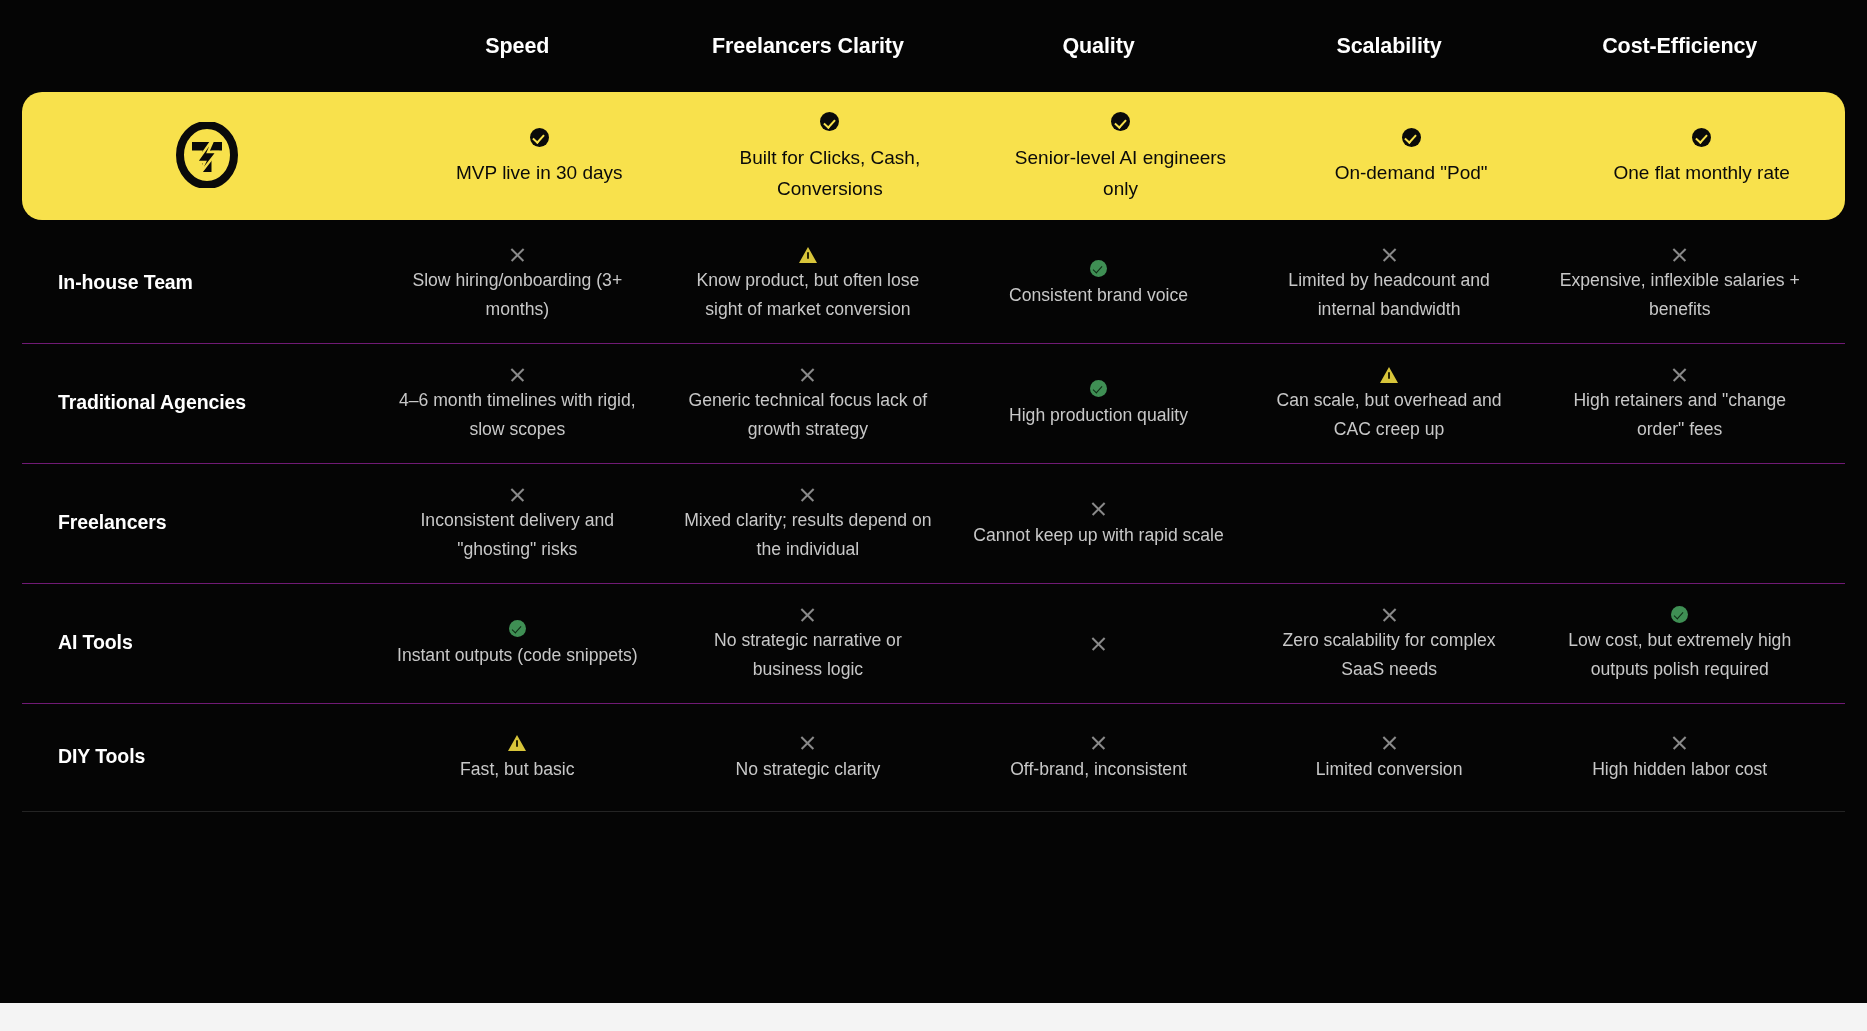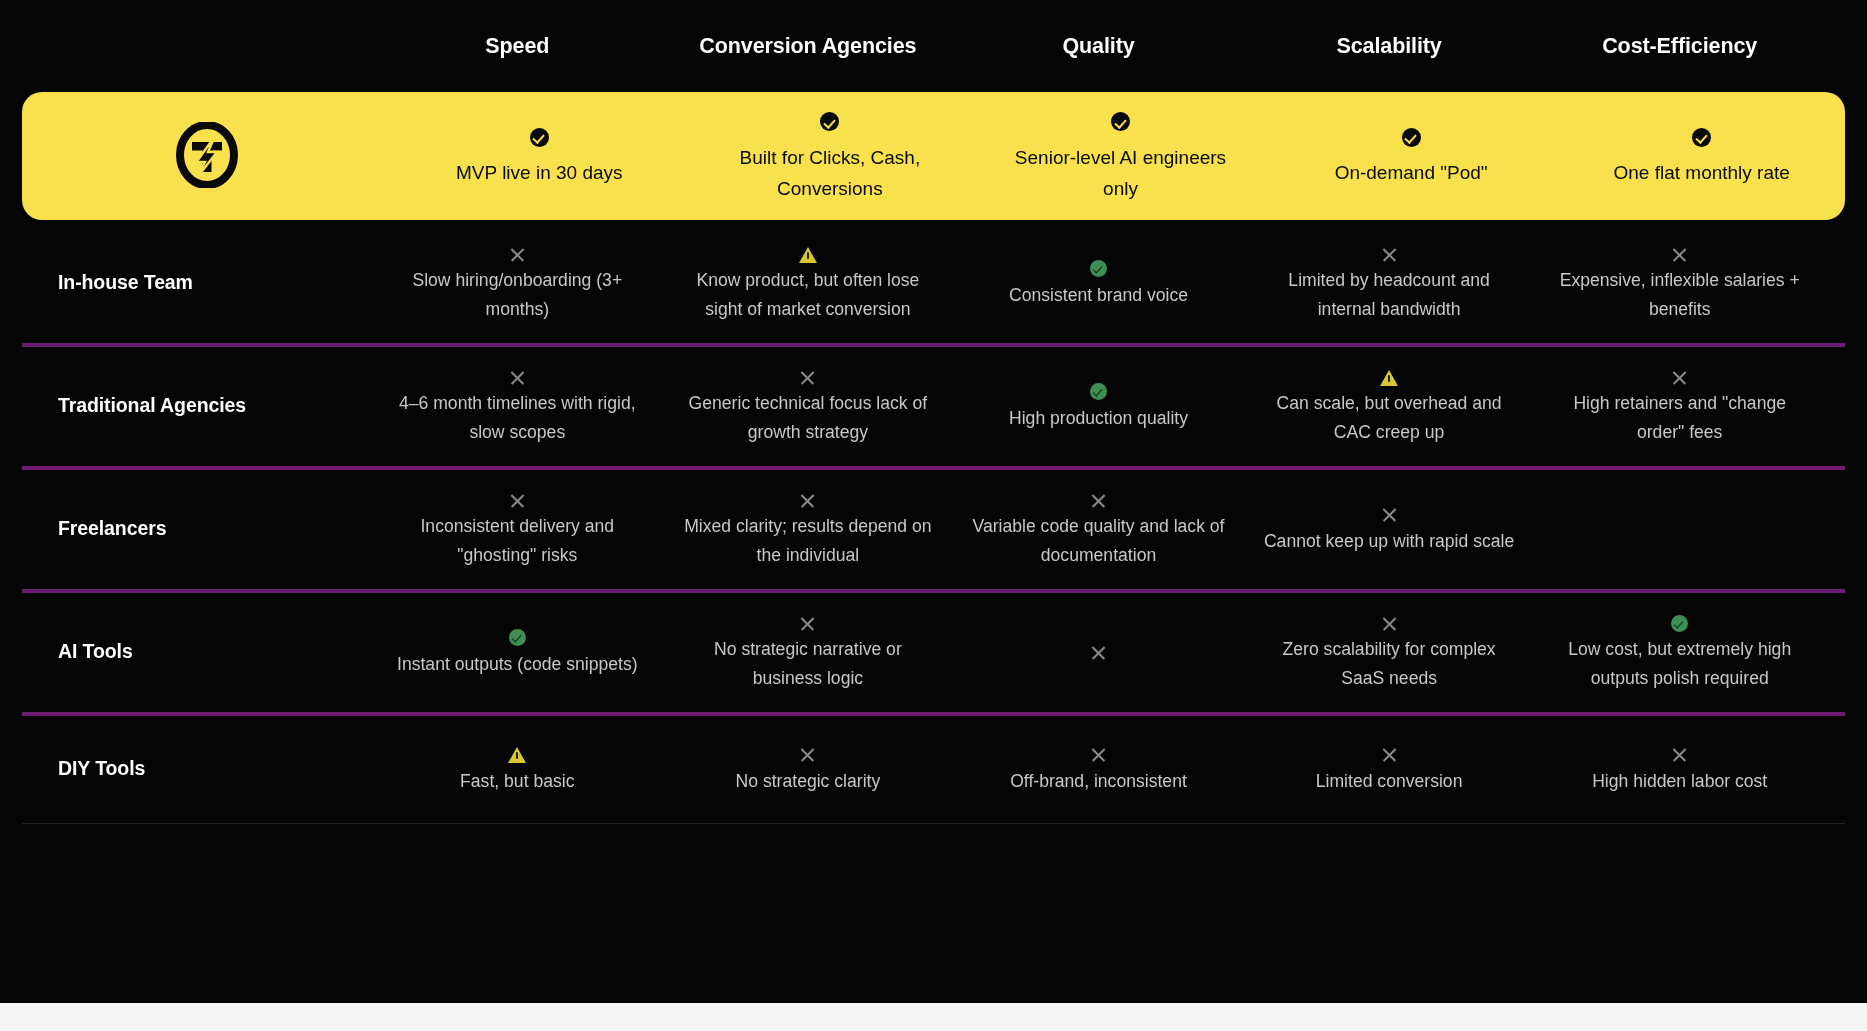"Conversion Agencies" div.header-cell { text: Conversion Agencies -> Freelancers Clarity }
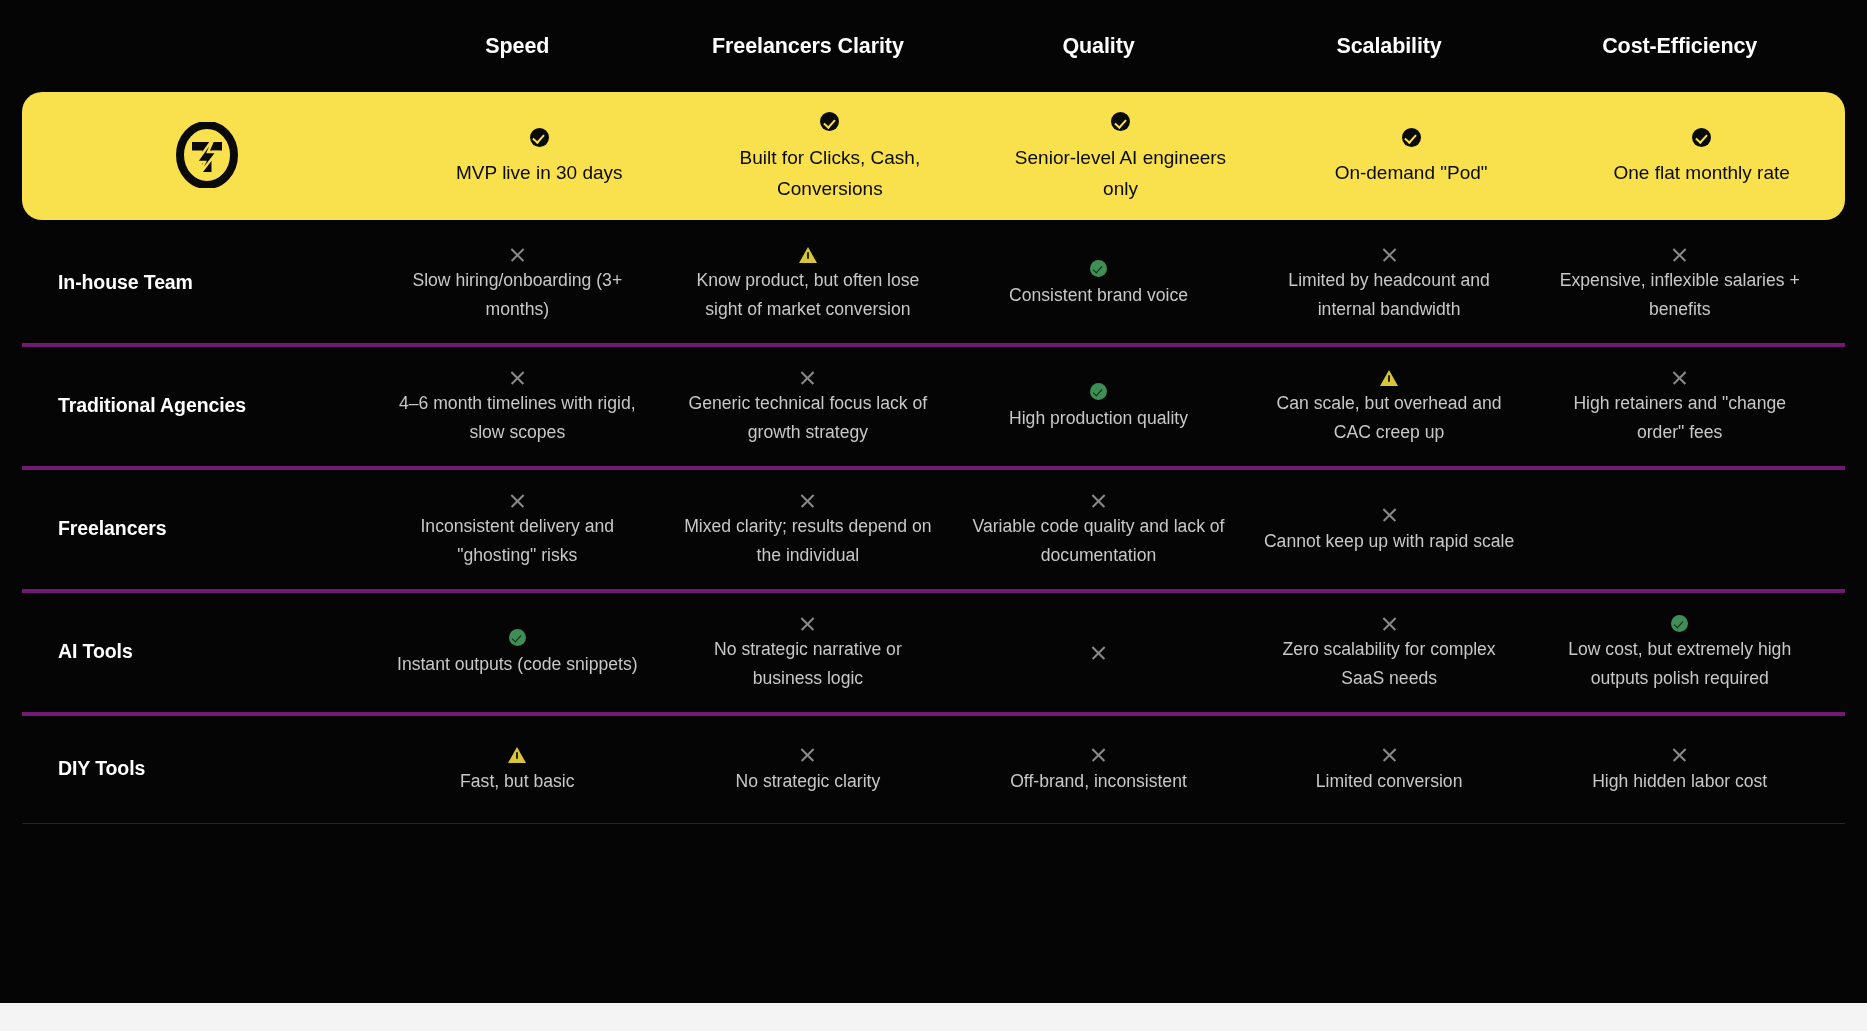"In-house Team" .cmp-row { border-bottom: 4px solid #701a75 -> 1px solid #701a75 }
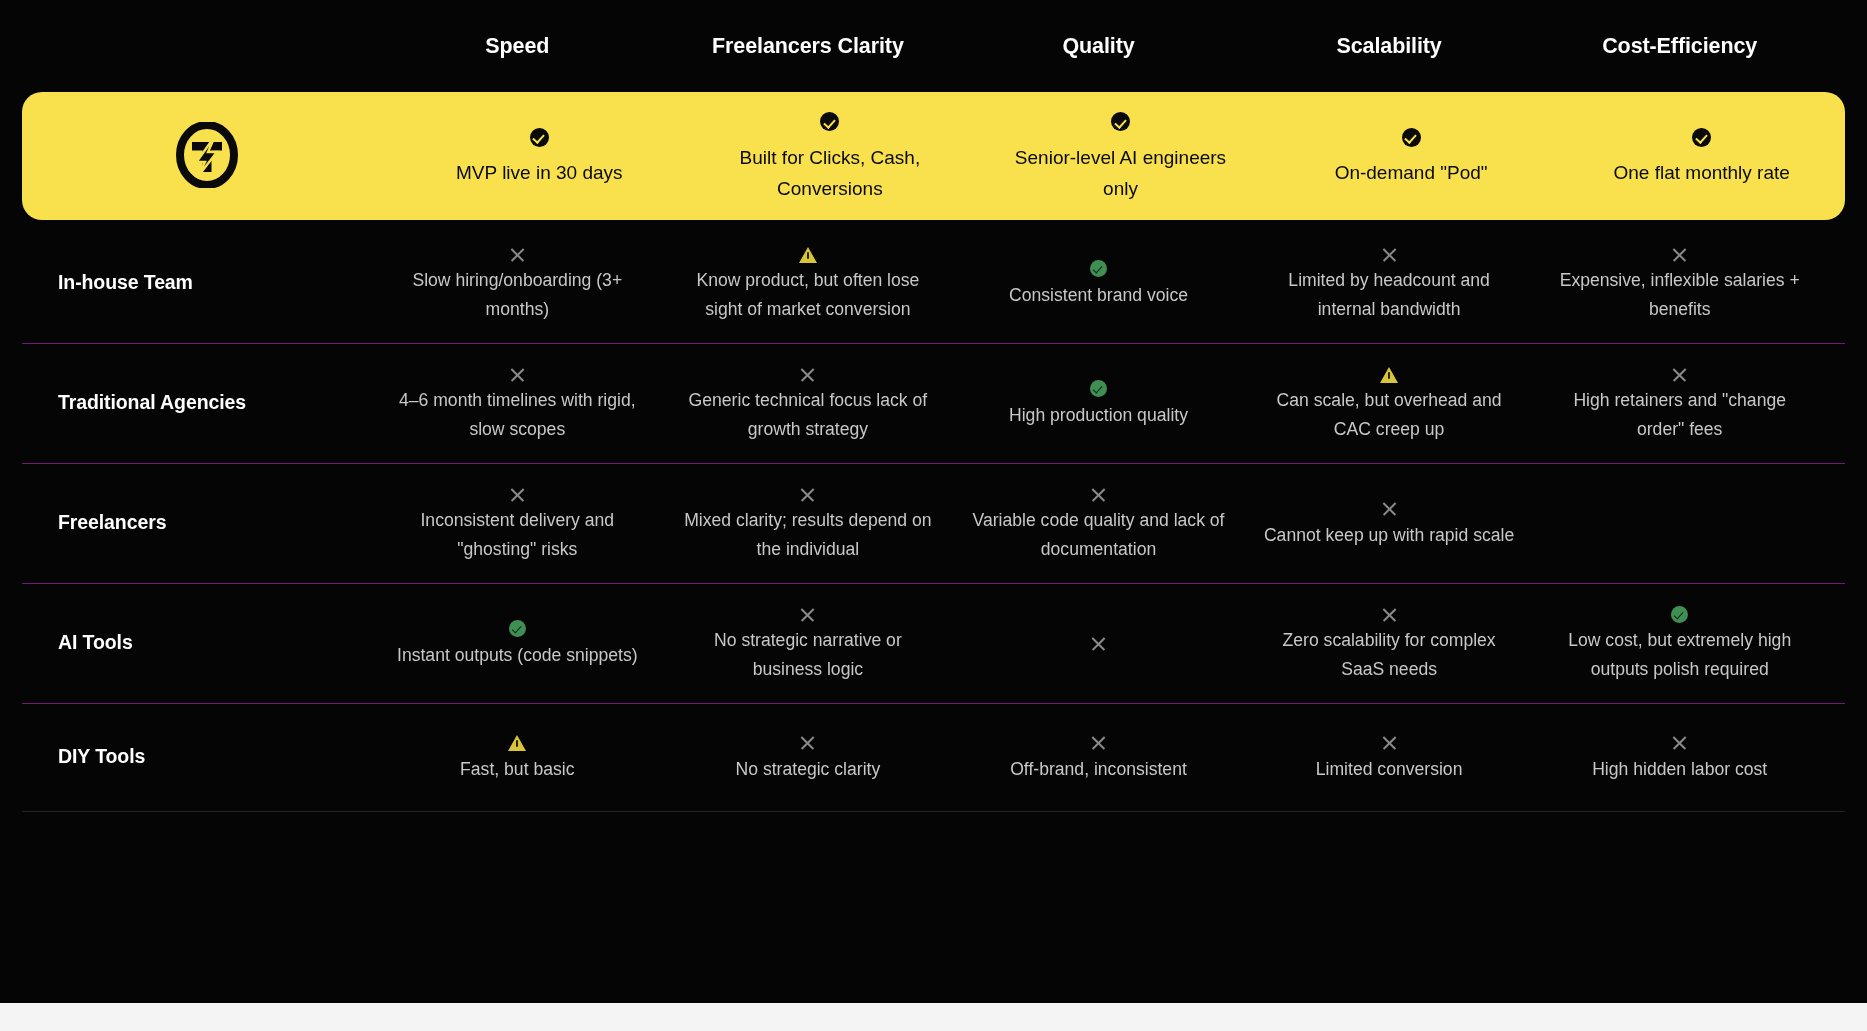"Variable code quality and lack" div.cmp-cell { html: <div> <div><span></span></div> <div>Variable code quality and lack of documentation</div> </div> -> none }
